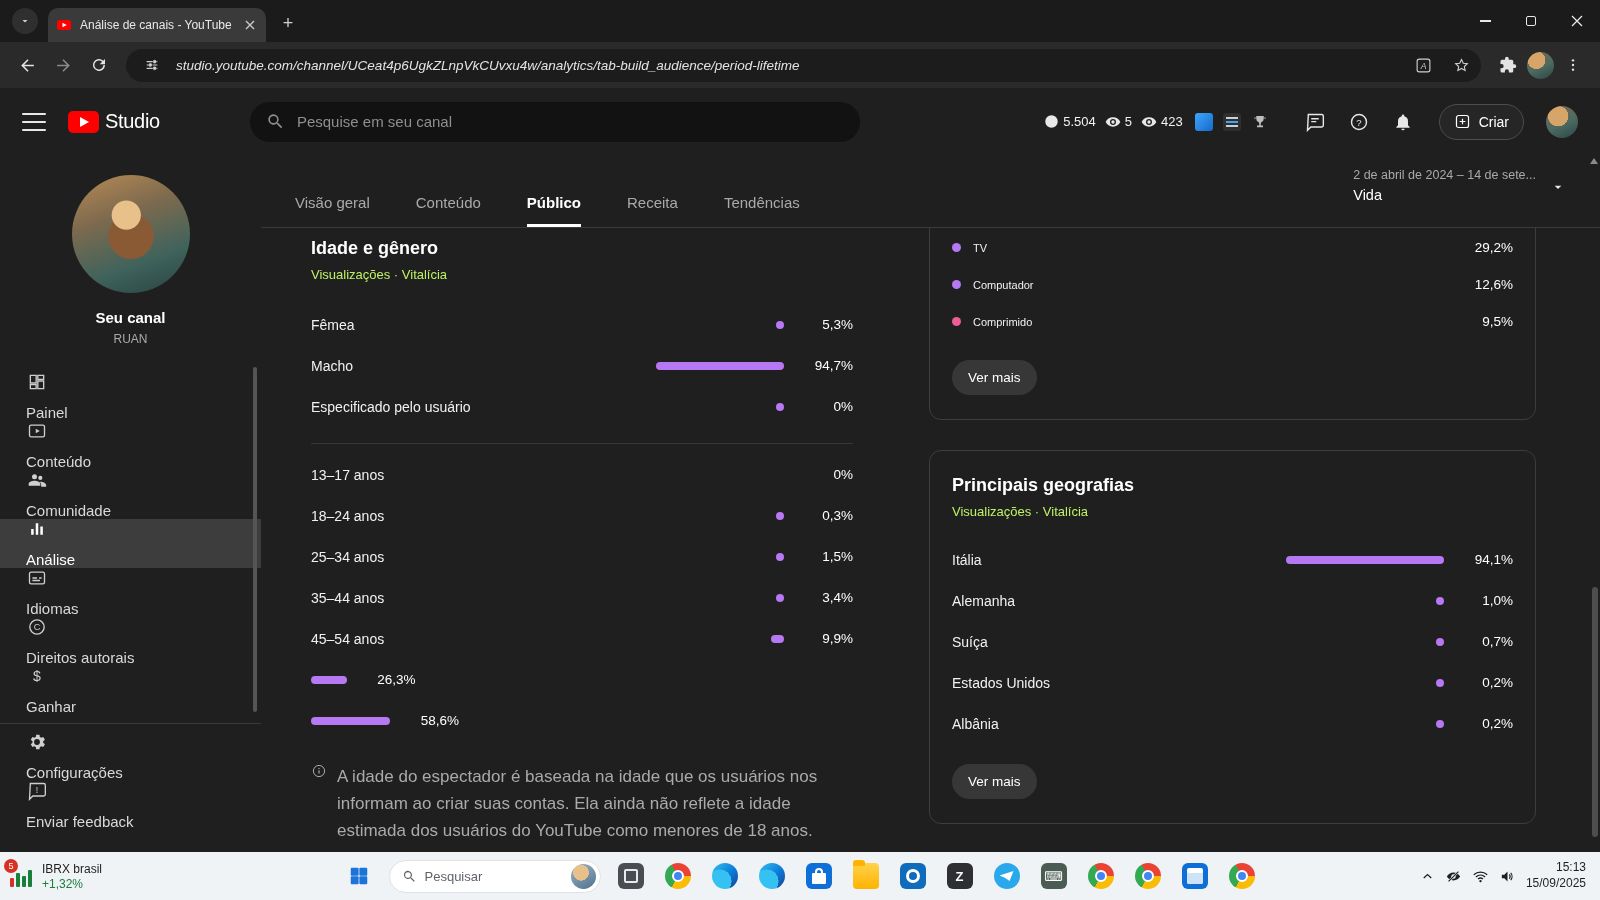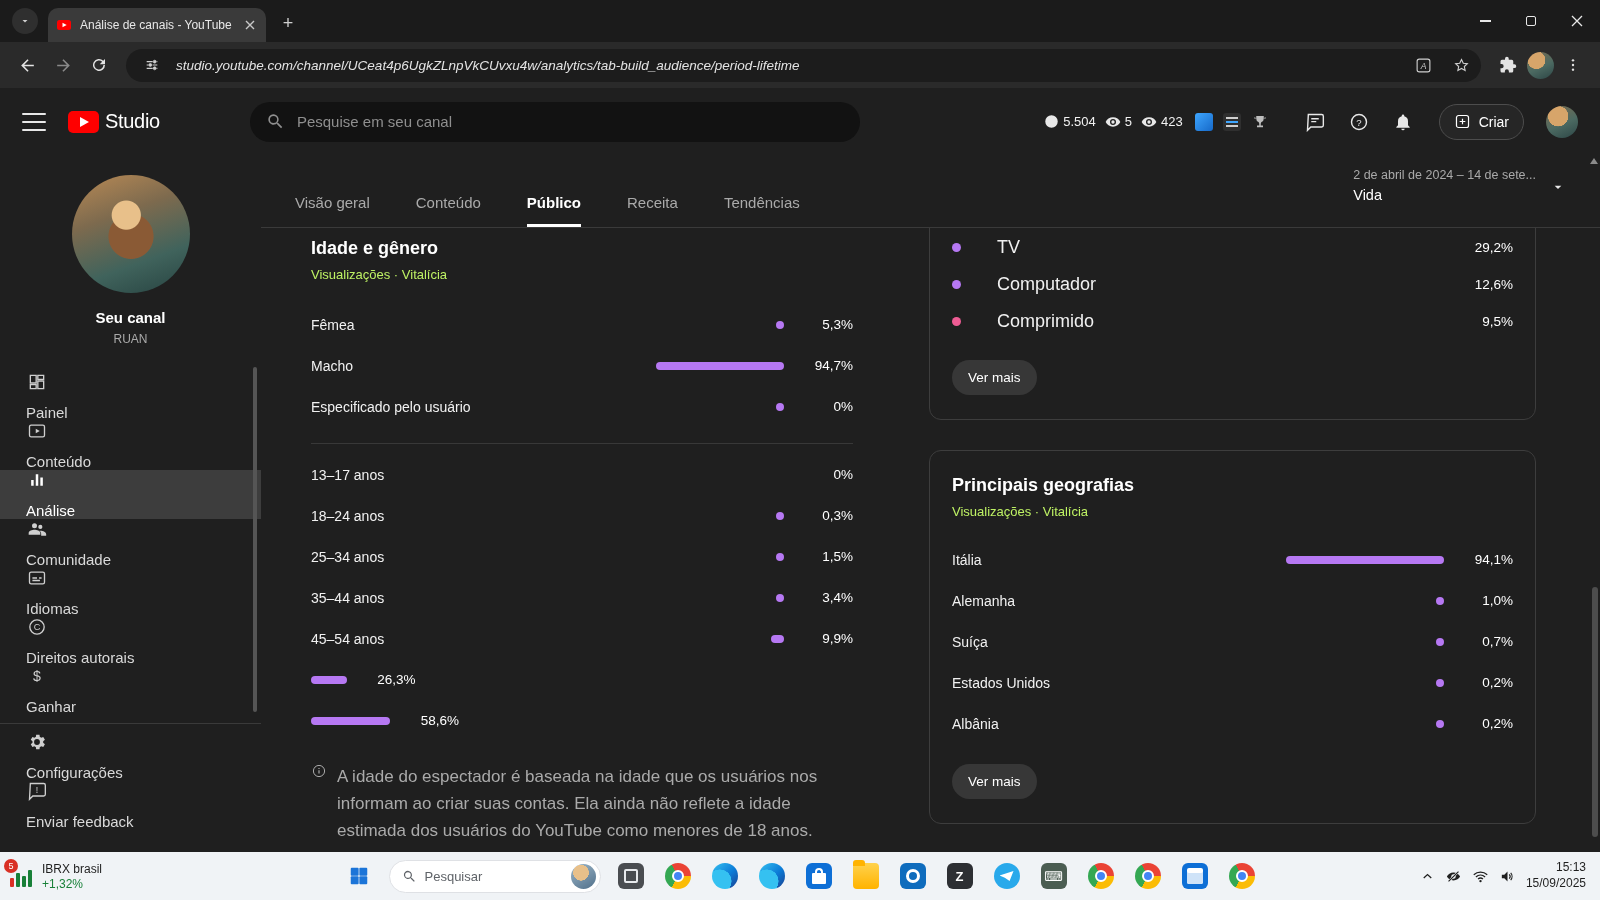"TV" .bullet-label { font-size: 18px -> 11px; margin-left: 24px -> none }
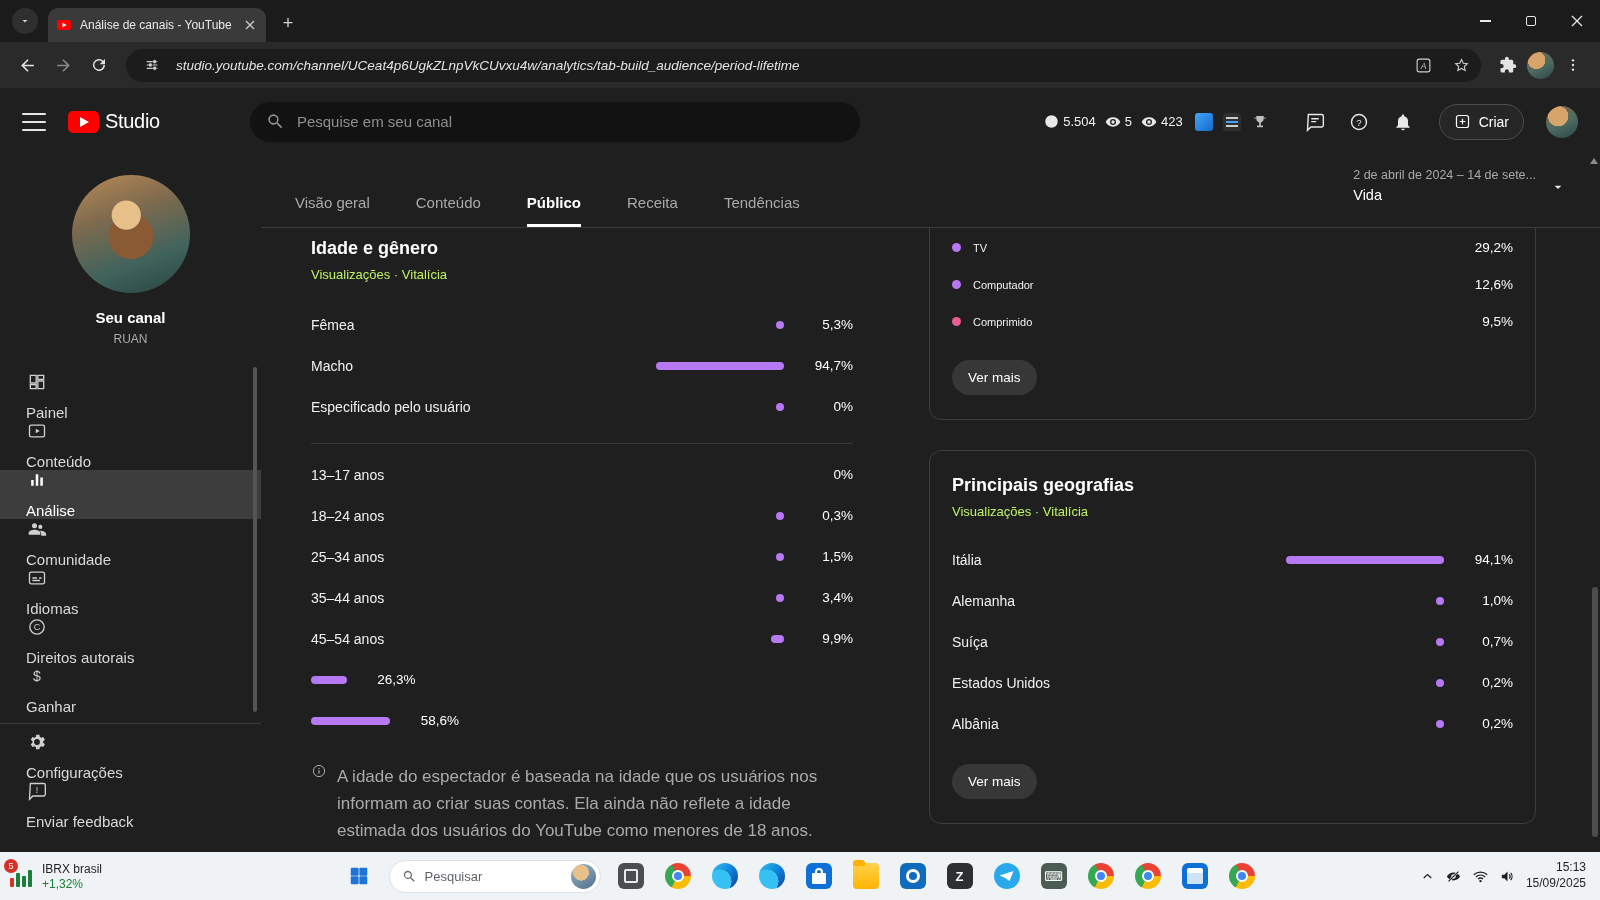"Análise" div.nav-item { order: before "Comunidade" -> after "Comunidade" }
